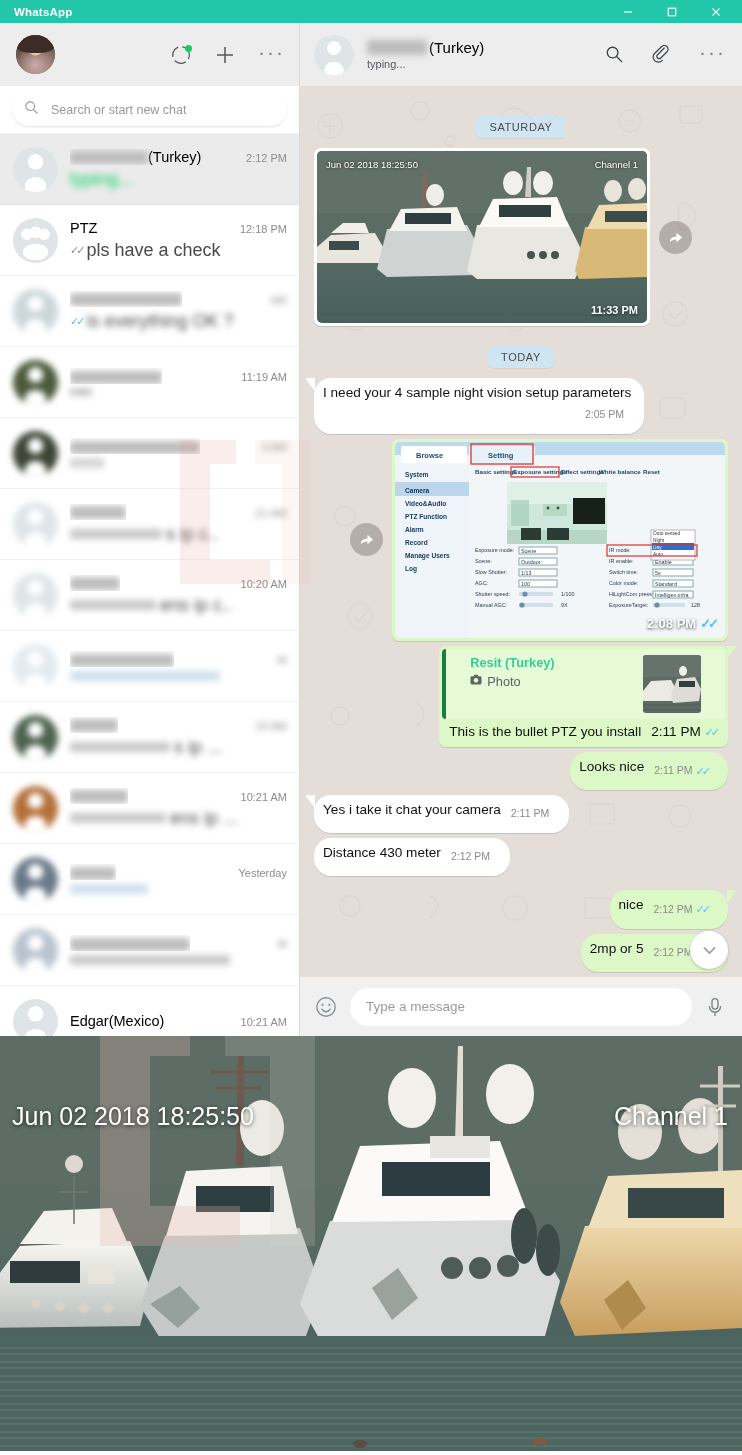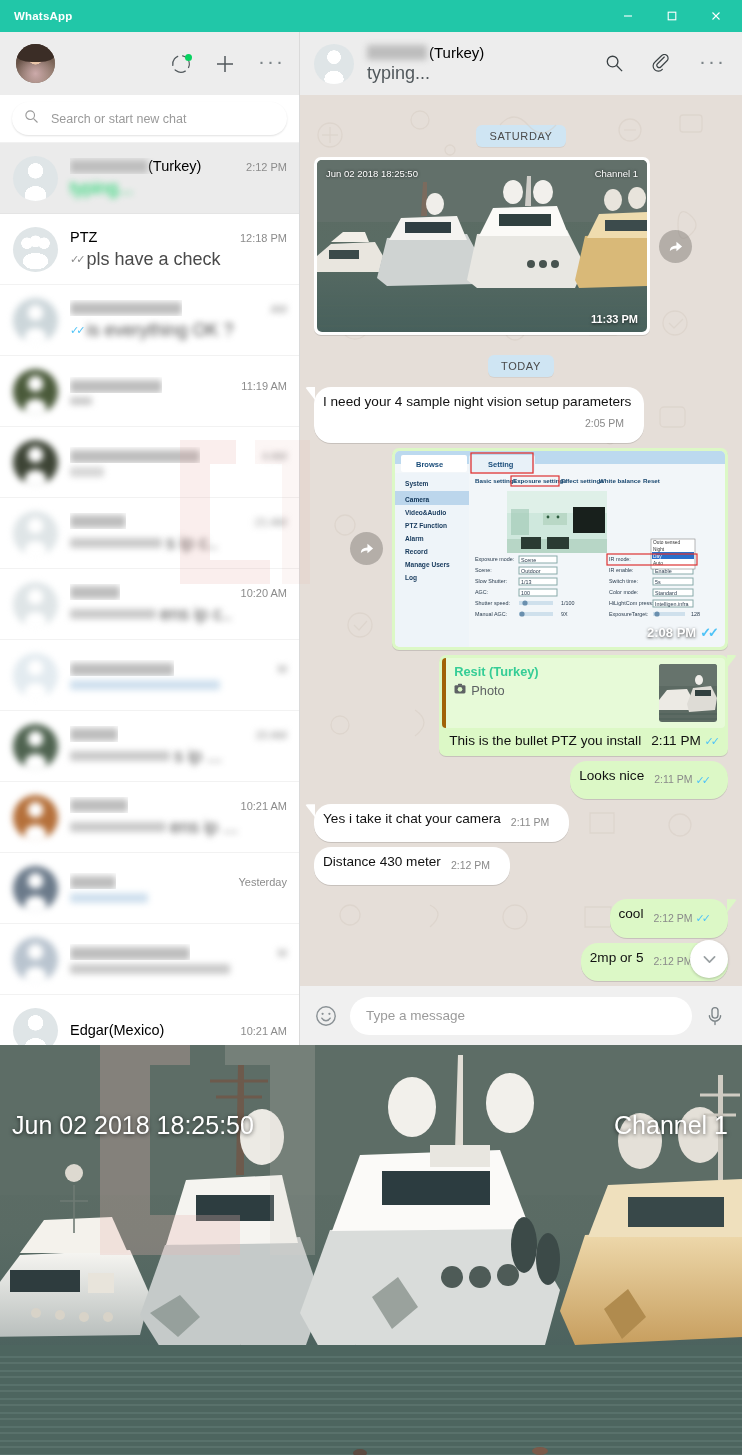"WhatsApp" .titlebar { height: 32px -> 23px }
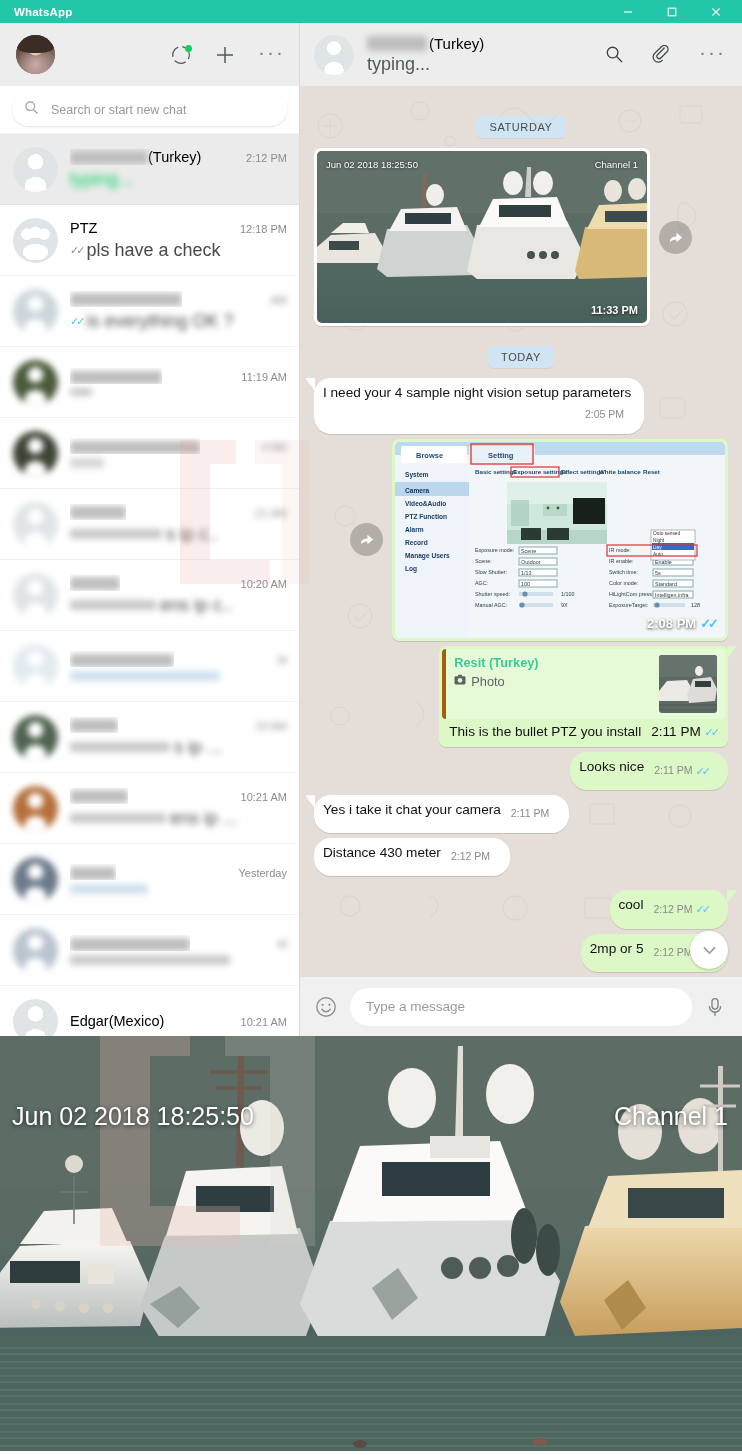"typing..." .h-sub { font-size: 18px -> 11px }
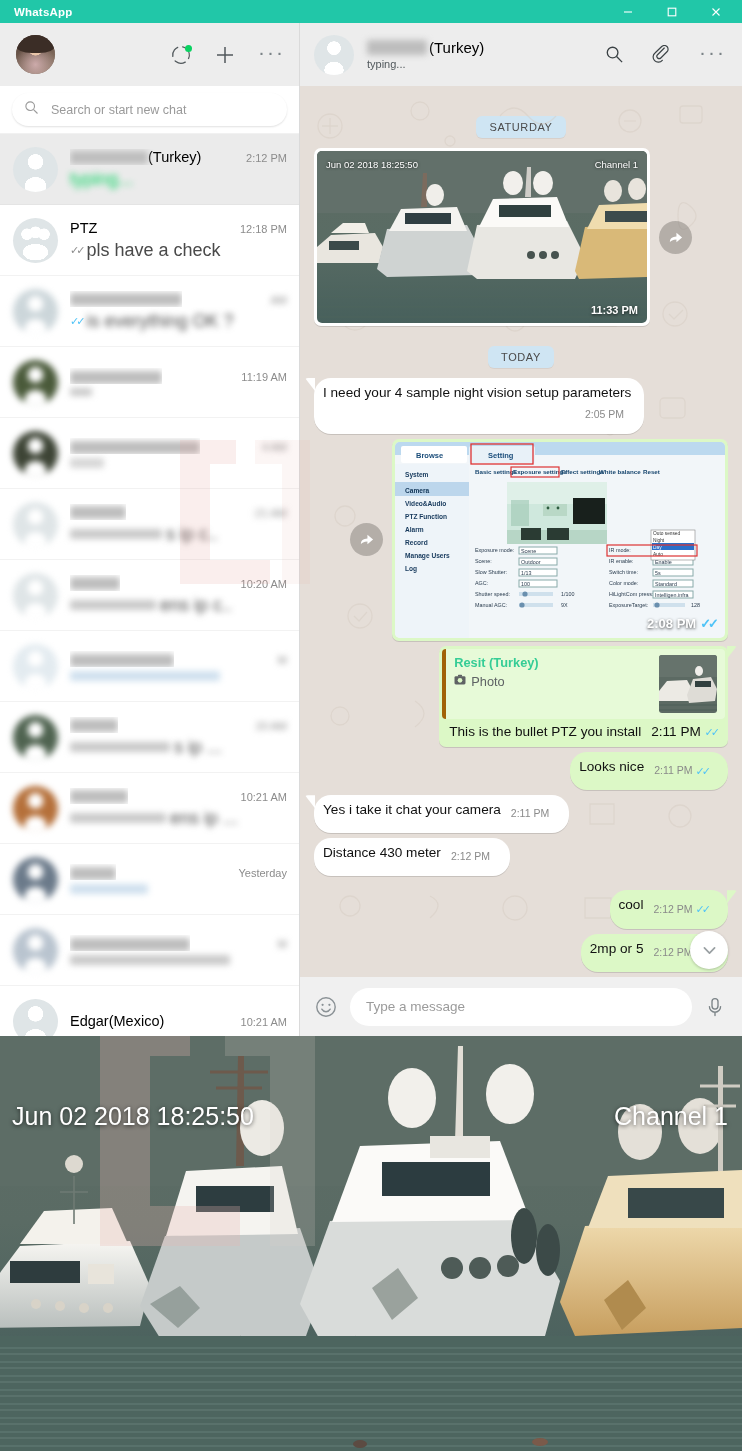"Resit (Turkey)" .quote { border-left: 4px solid #a16207 -> 4px solid #15803d; padding: 6px 8px -> 6px 24px }
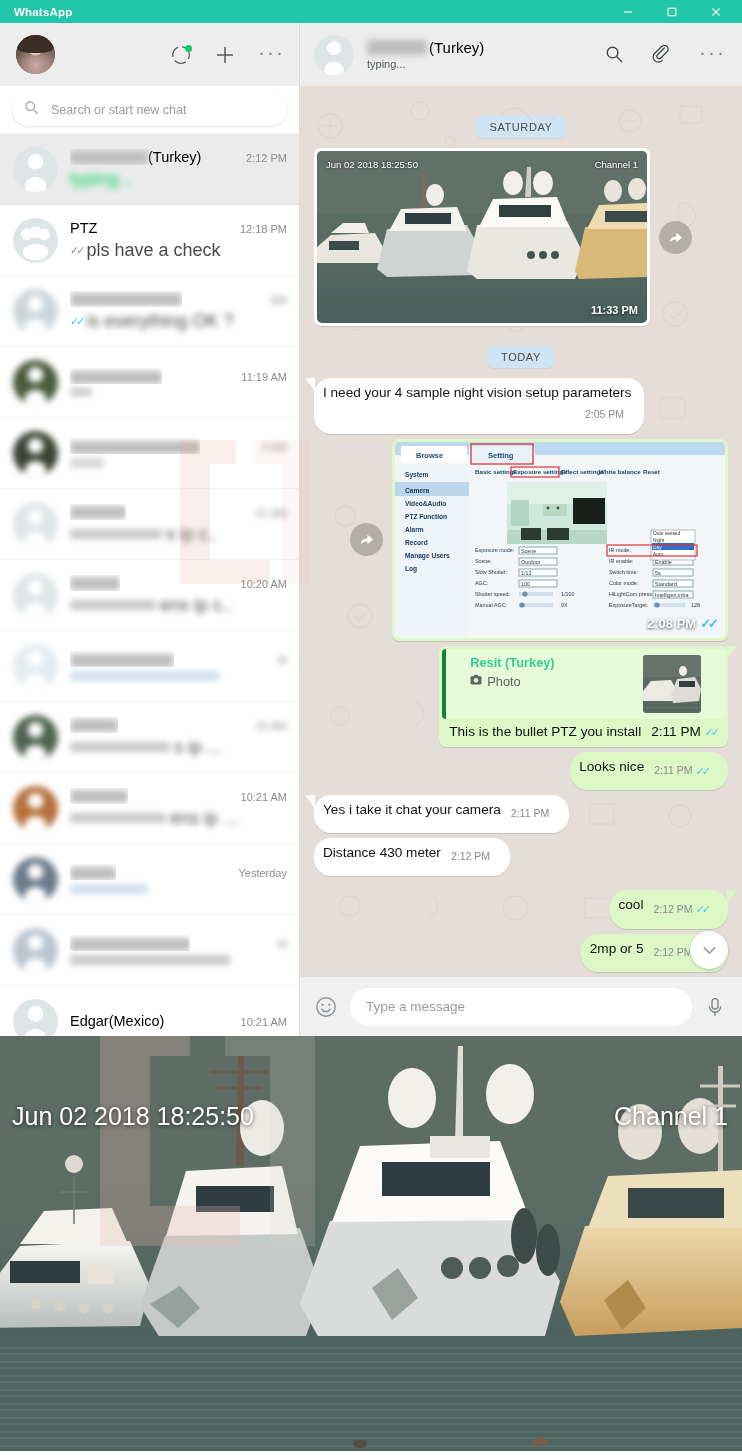"cool" span.txt { text: cool -> nice }
